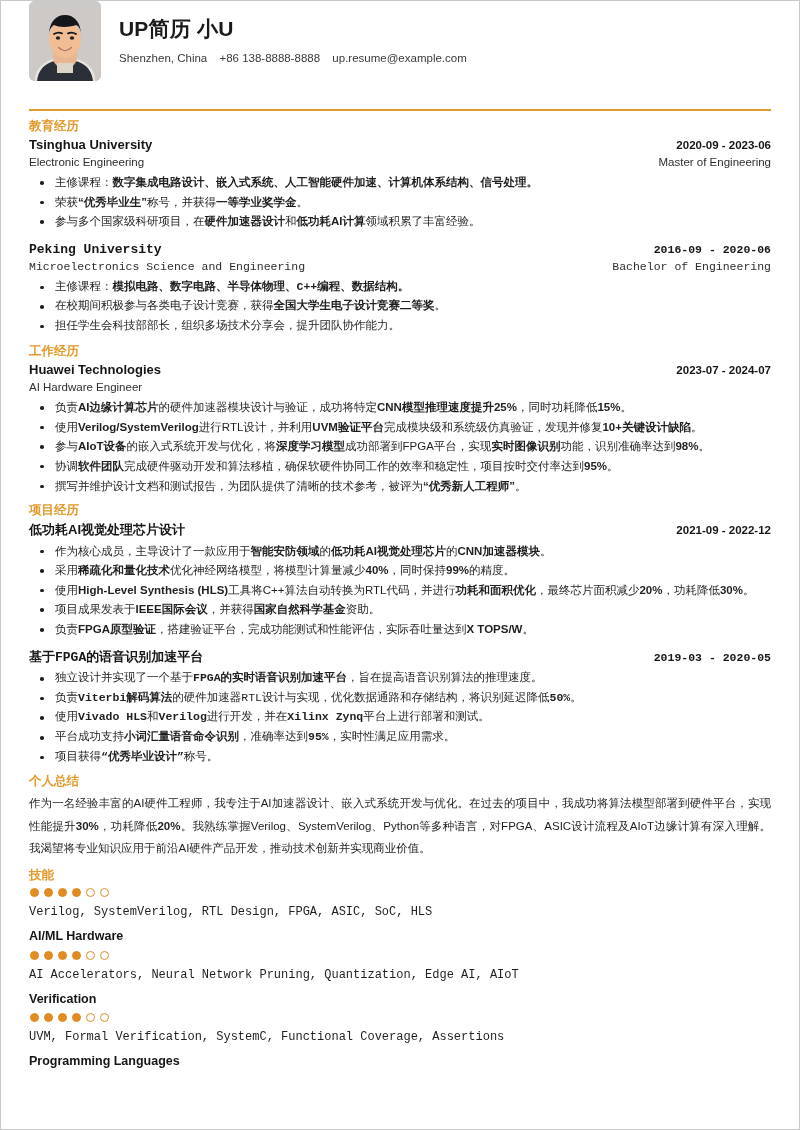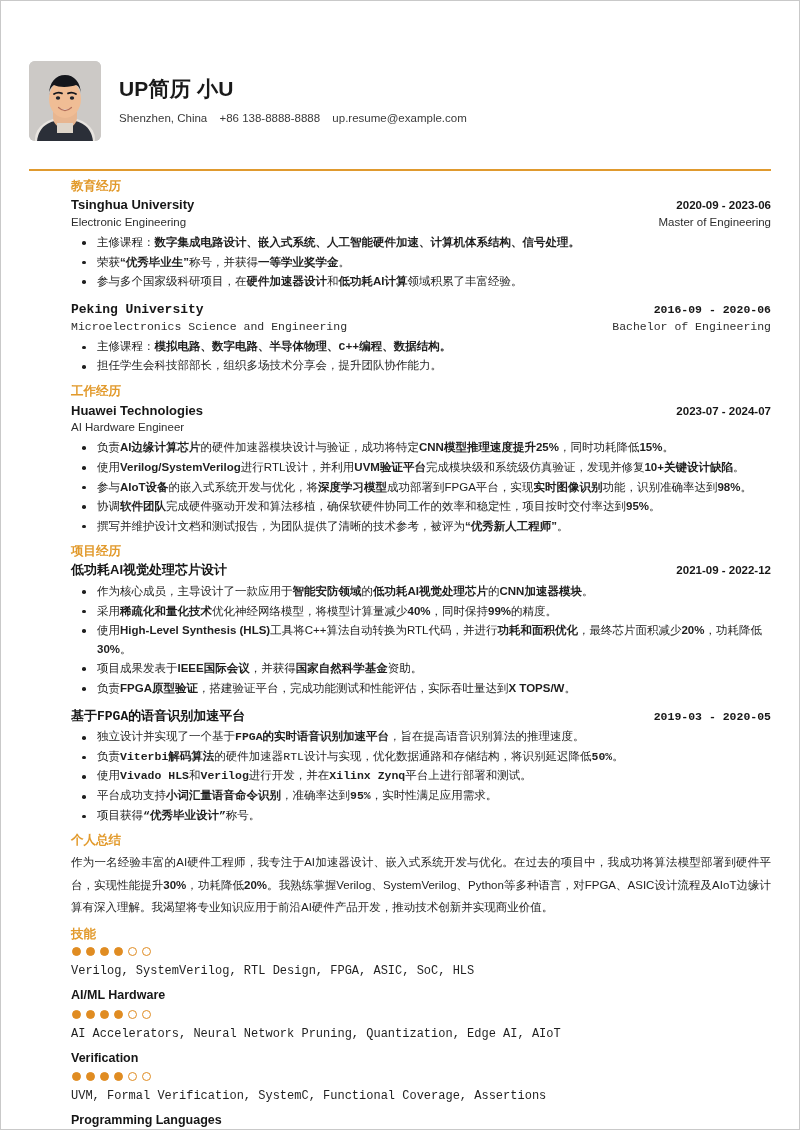"UP简历 小U" .header { padding-top: 60px -> none }
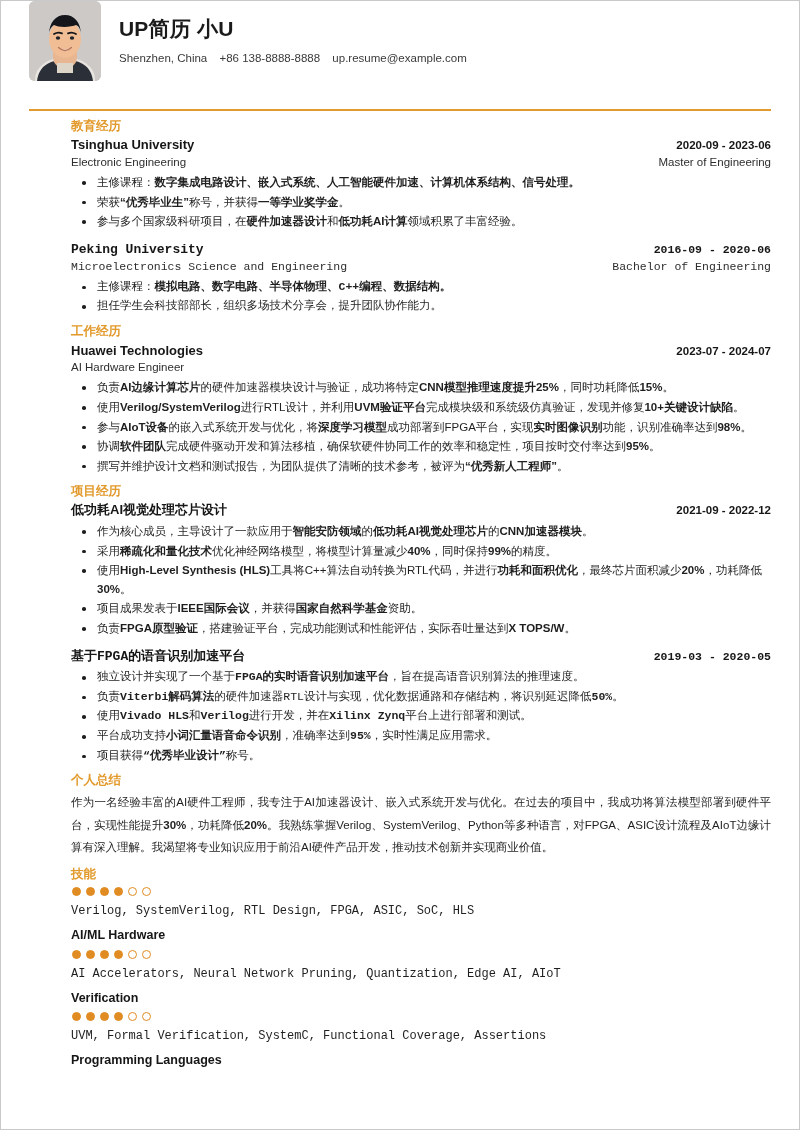"教育经历" .section { margin-left: 42px -> none }
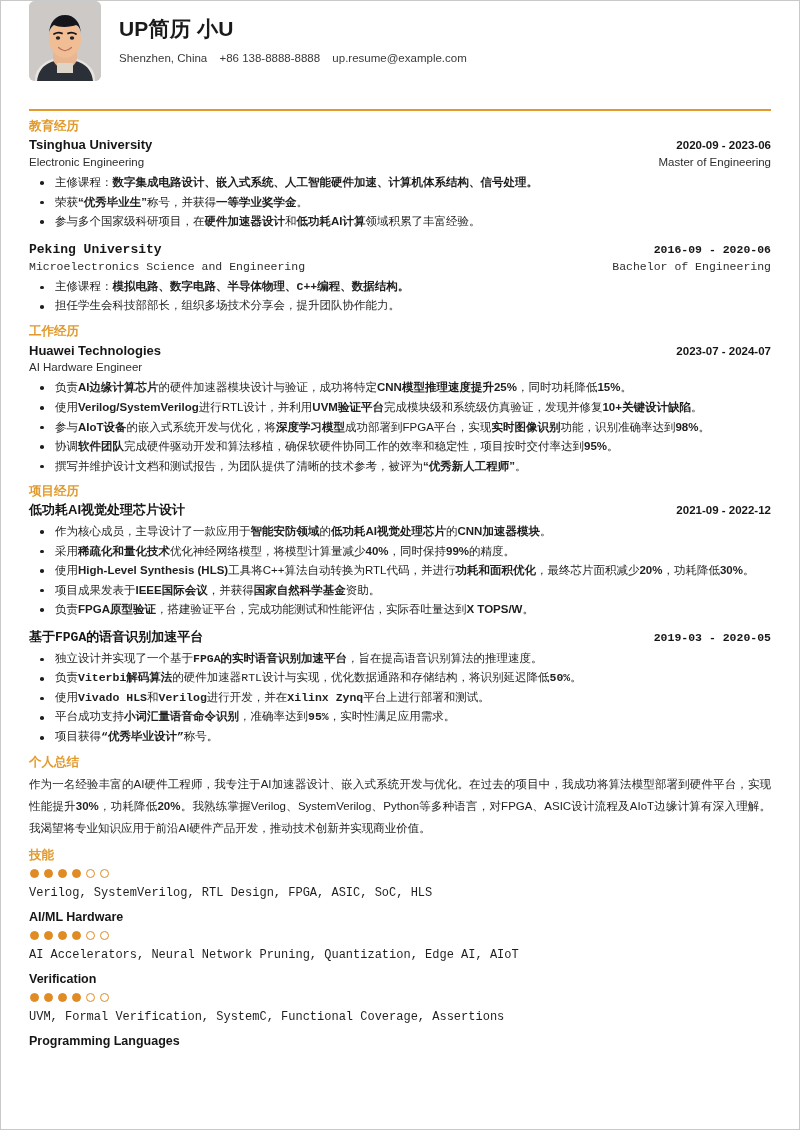"在校期间积极参与各类电子设计竞赛，获得全国大学生电子设计竞赛二等奖。" li { html: none -> <li>在校期间积极参与各类电子设计竞赛，获得<b>全国大学生电子设计竞赛二等奖</b>。</li> }
